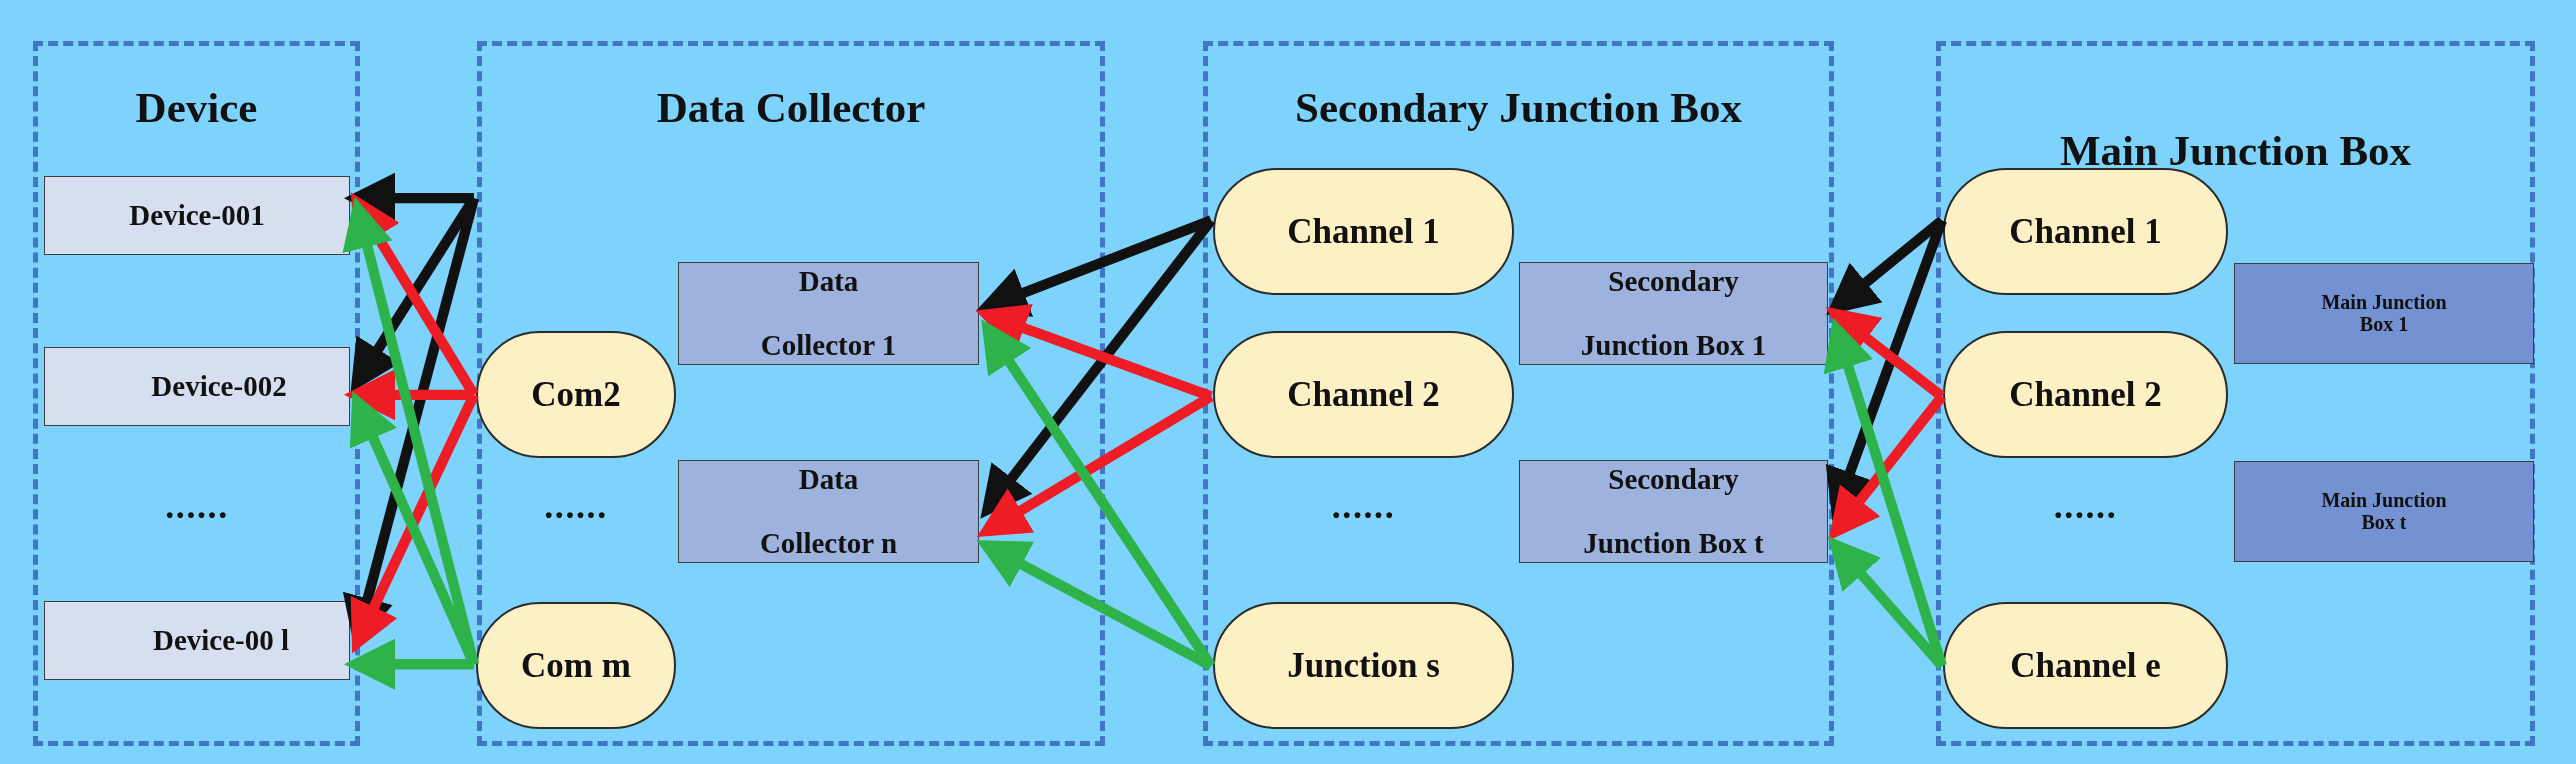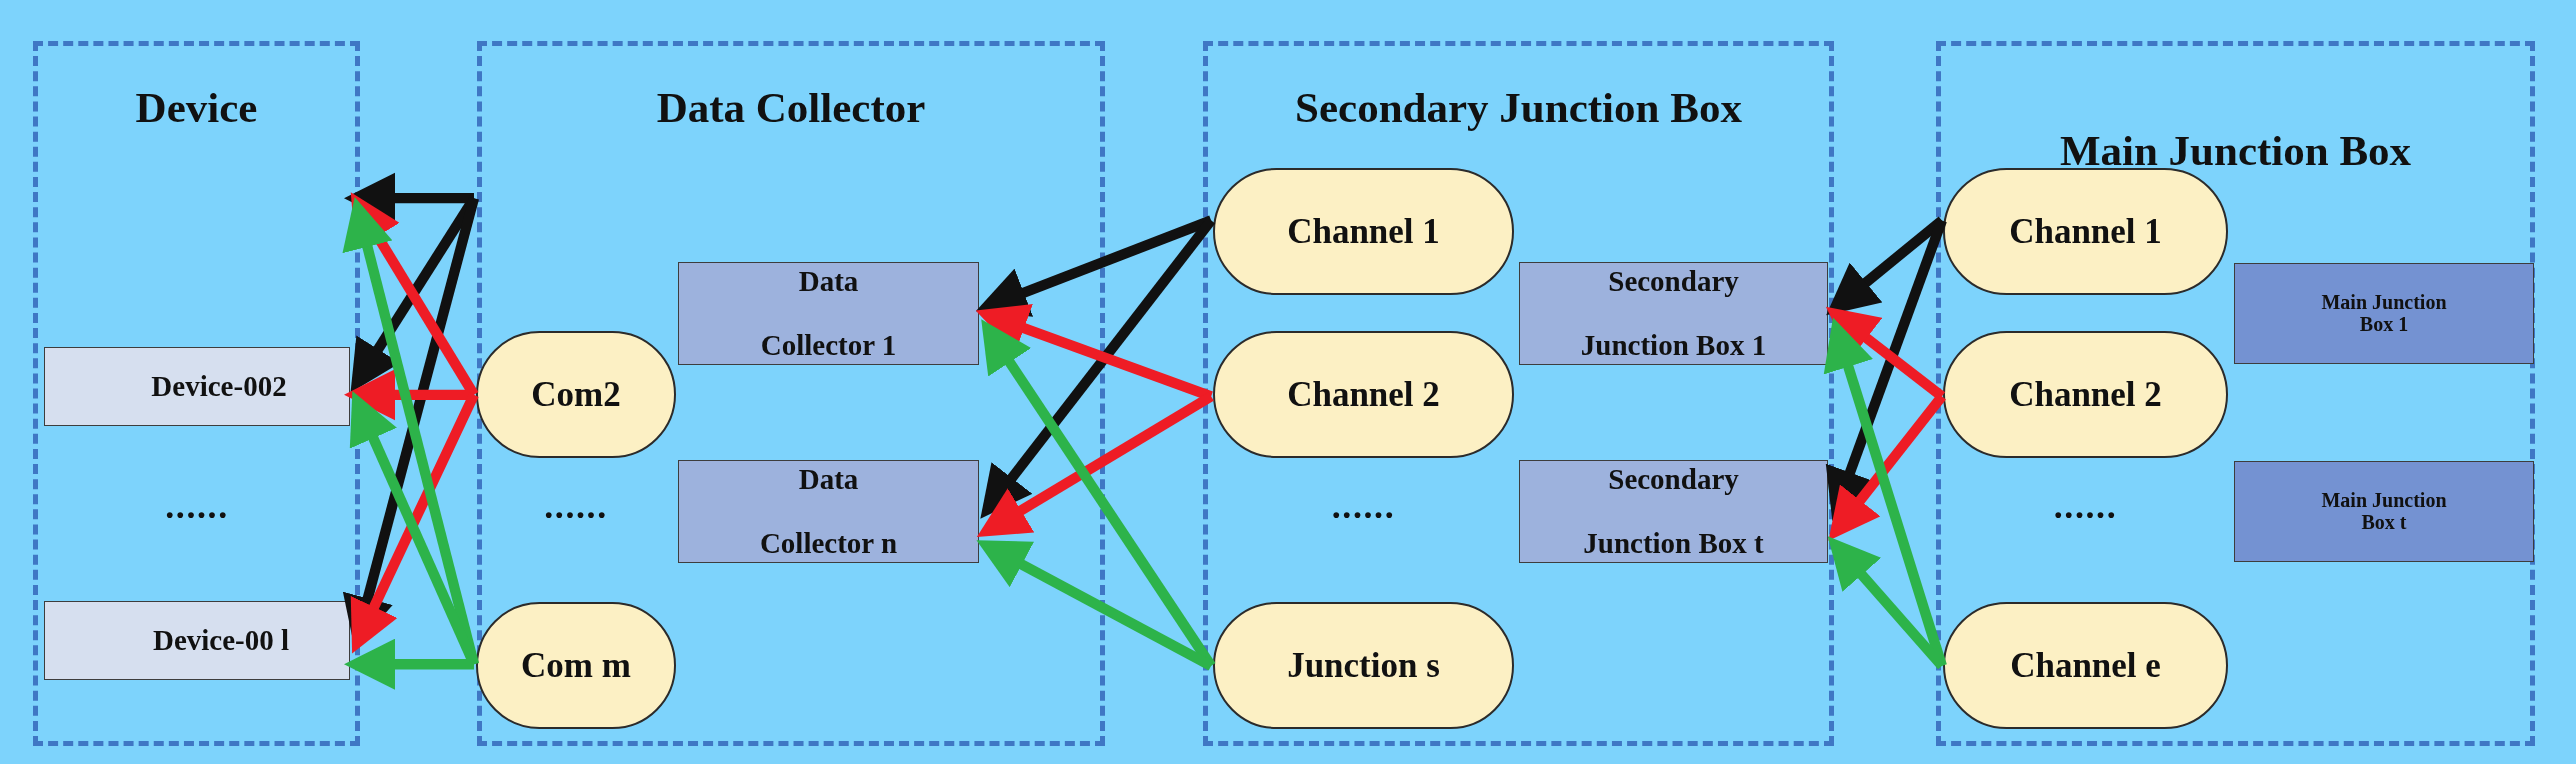"Device-001" div.node { html: none -> <div>Device-001</div> }
